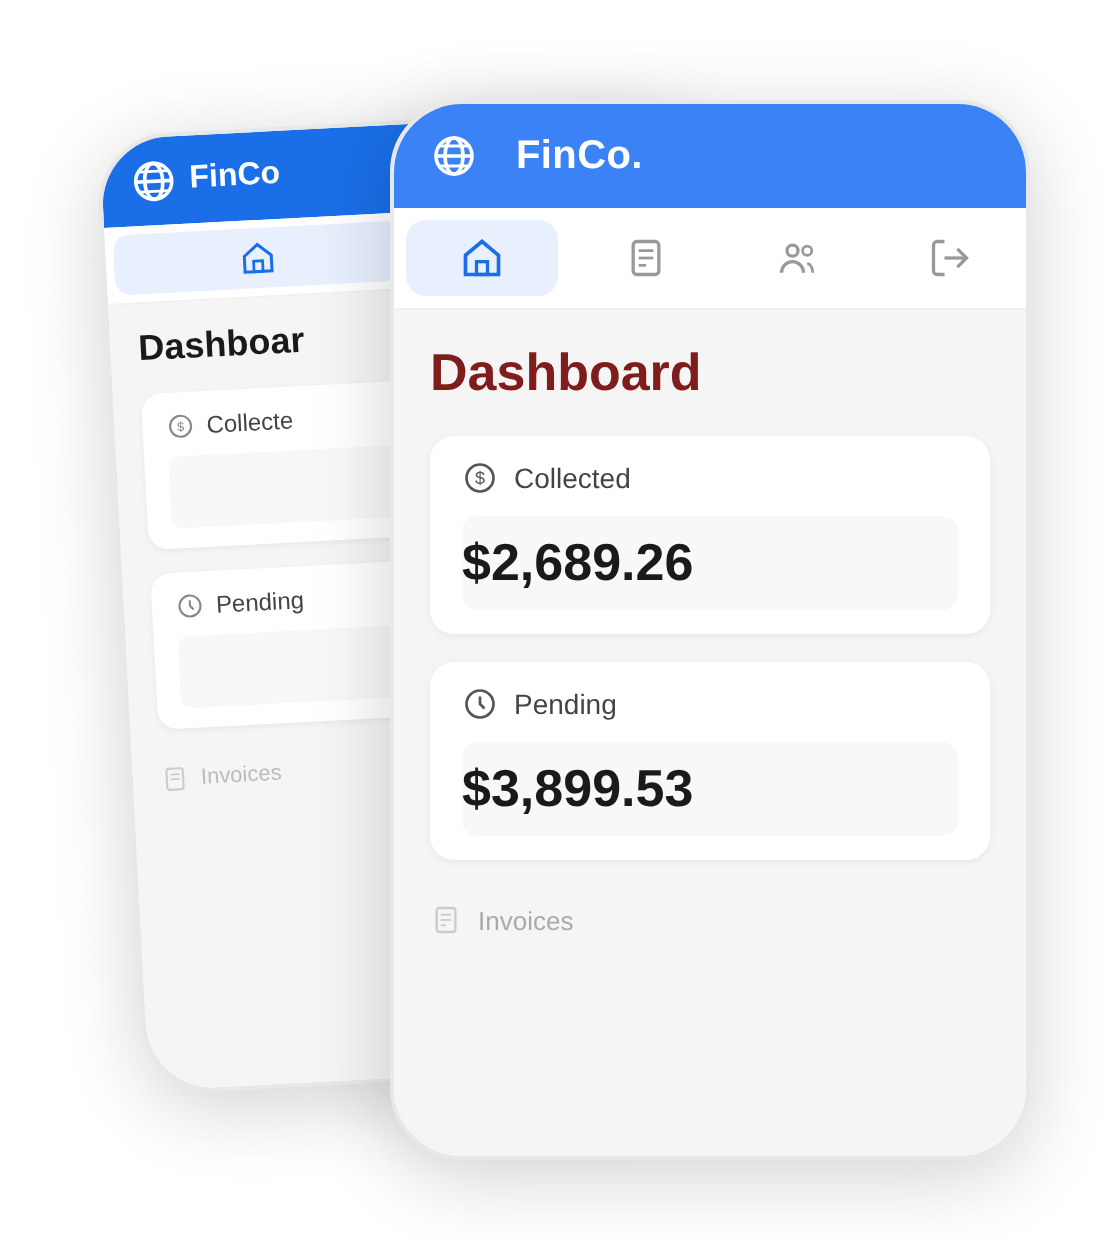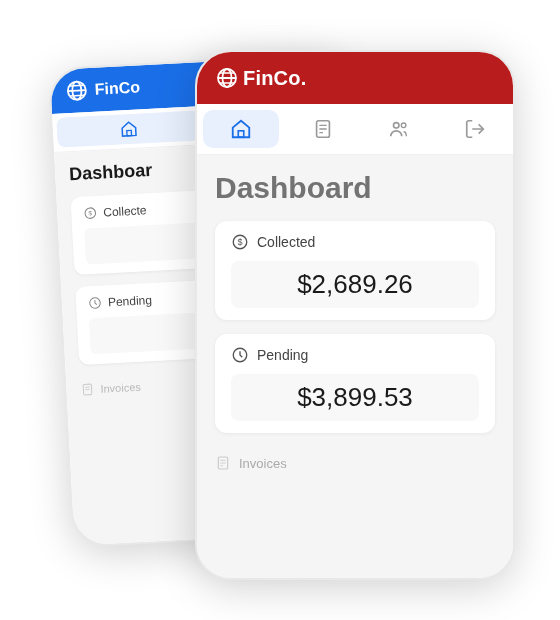"FinCo." .app-header { background: #b91c1c -> #3b82f6; gap: 4px -> 19px }
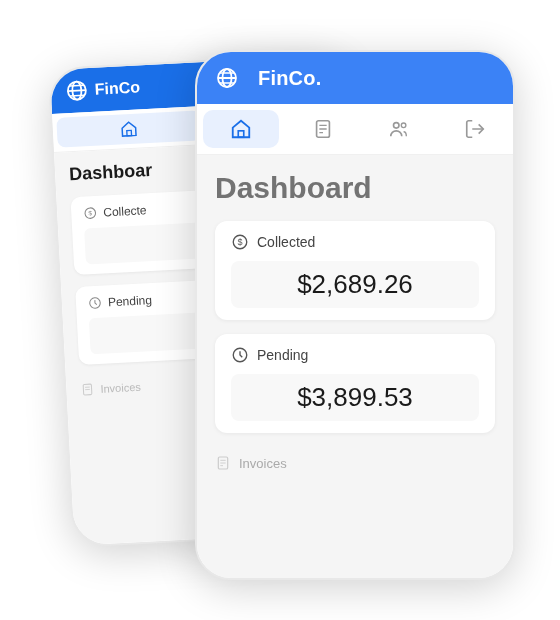"Dashboard" .page-title { color: #737373 -> #7f1d1d; font-size: 30px -> 26px }
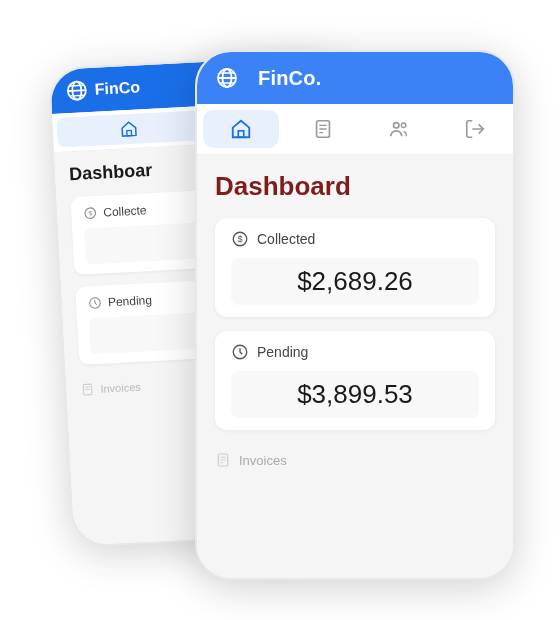"$2,689.26" .card-value { font-weight: 400 -> 700; text-align: center -> left }
